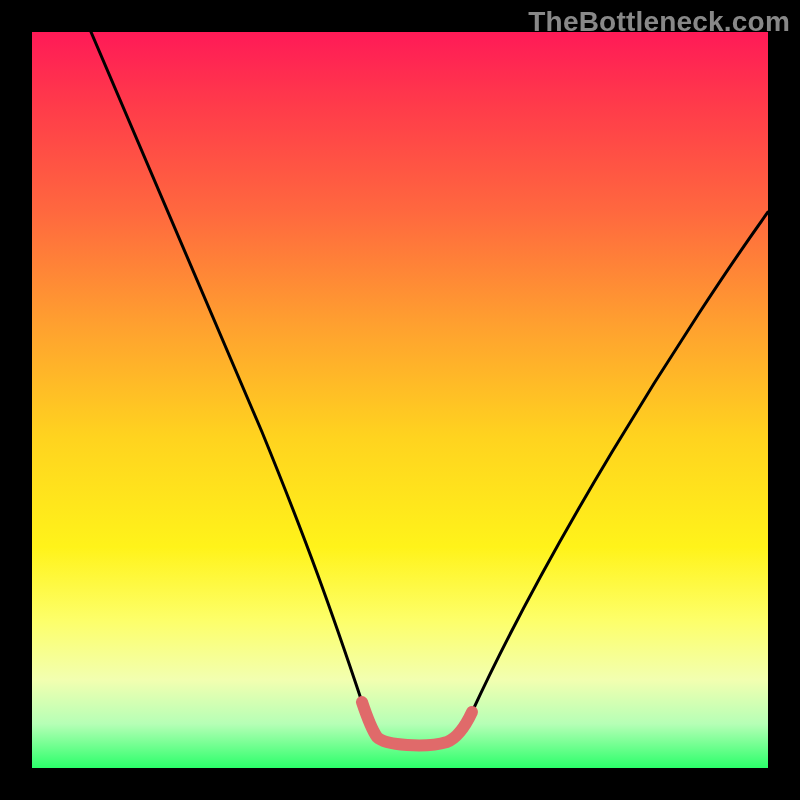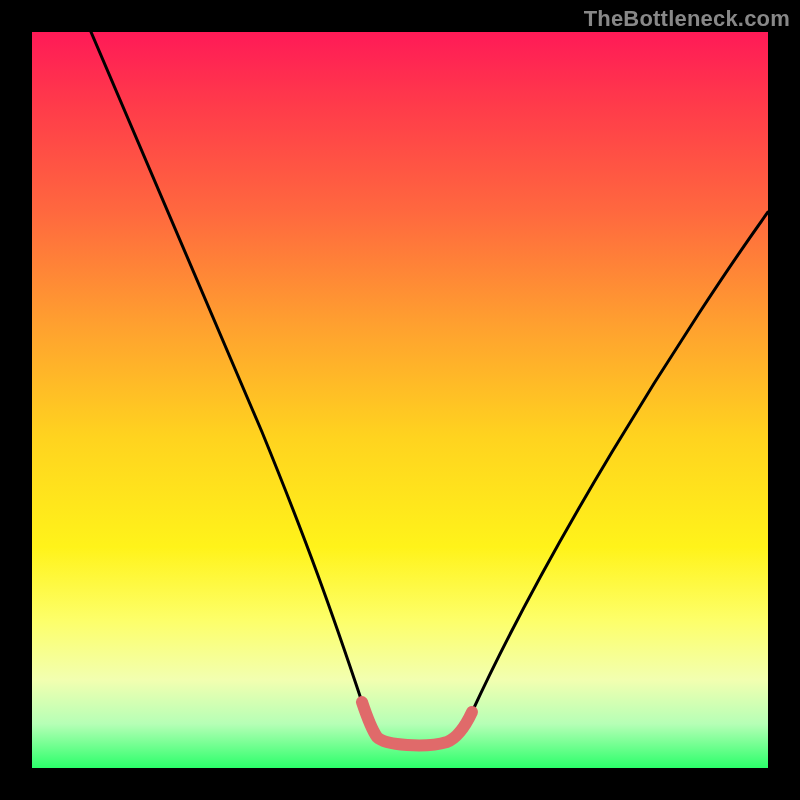"TheBottleneck.com" .watermark { font-size: 22px -> 28px }
